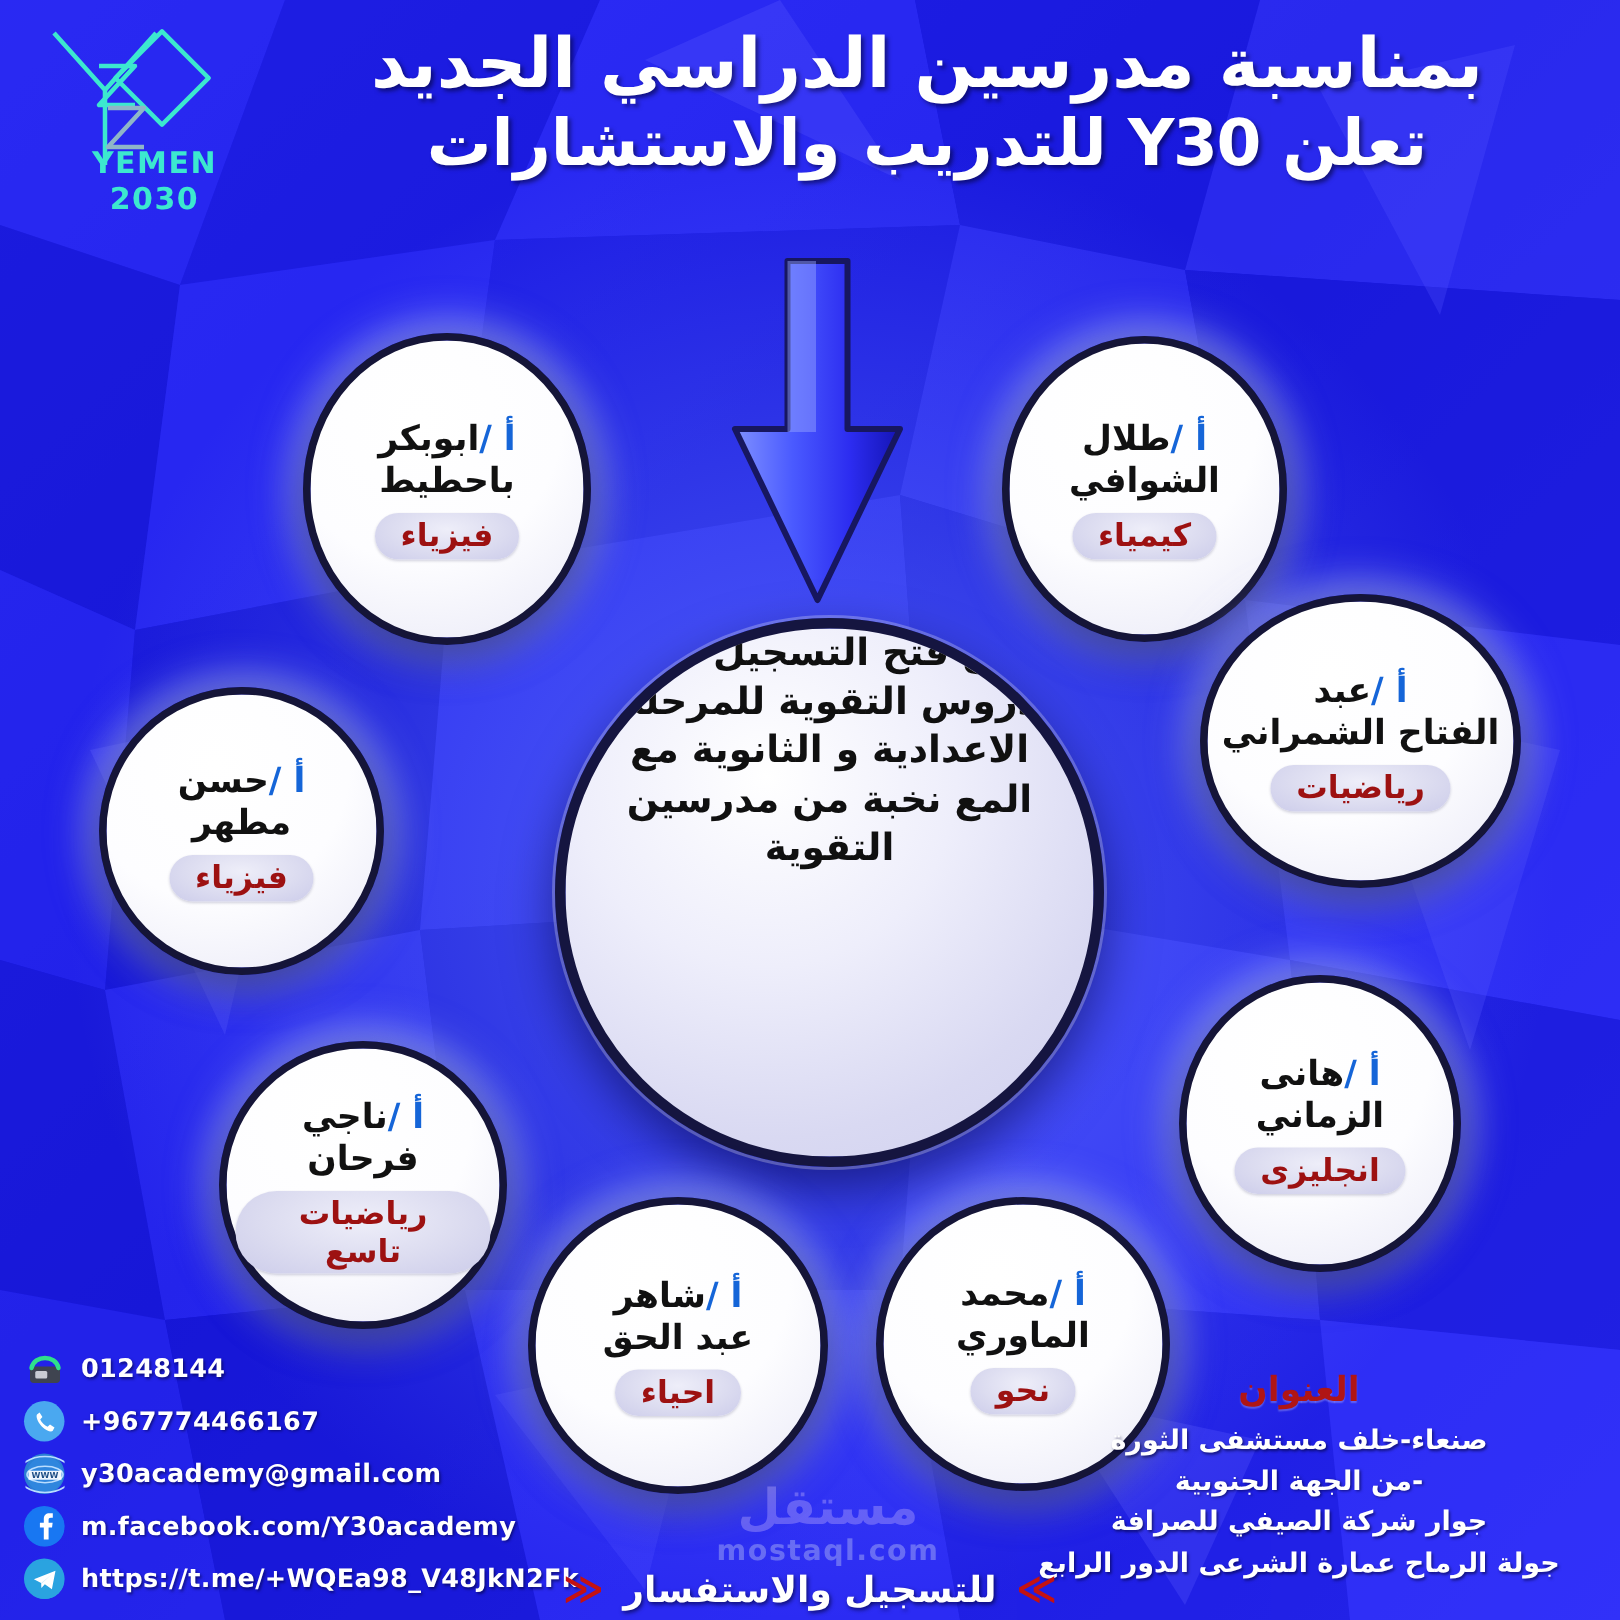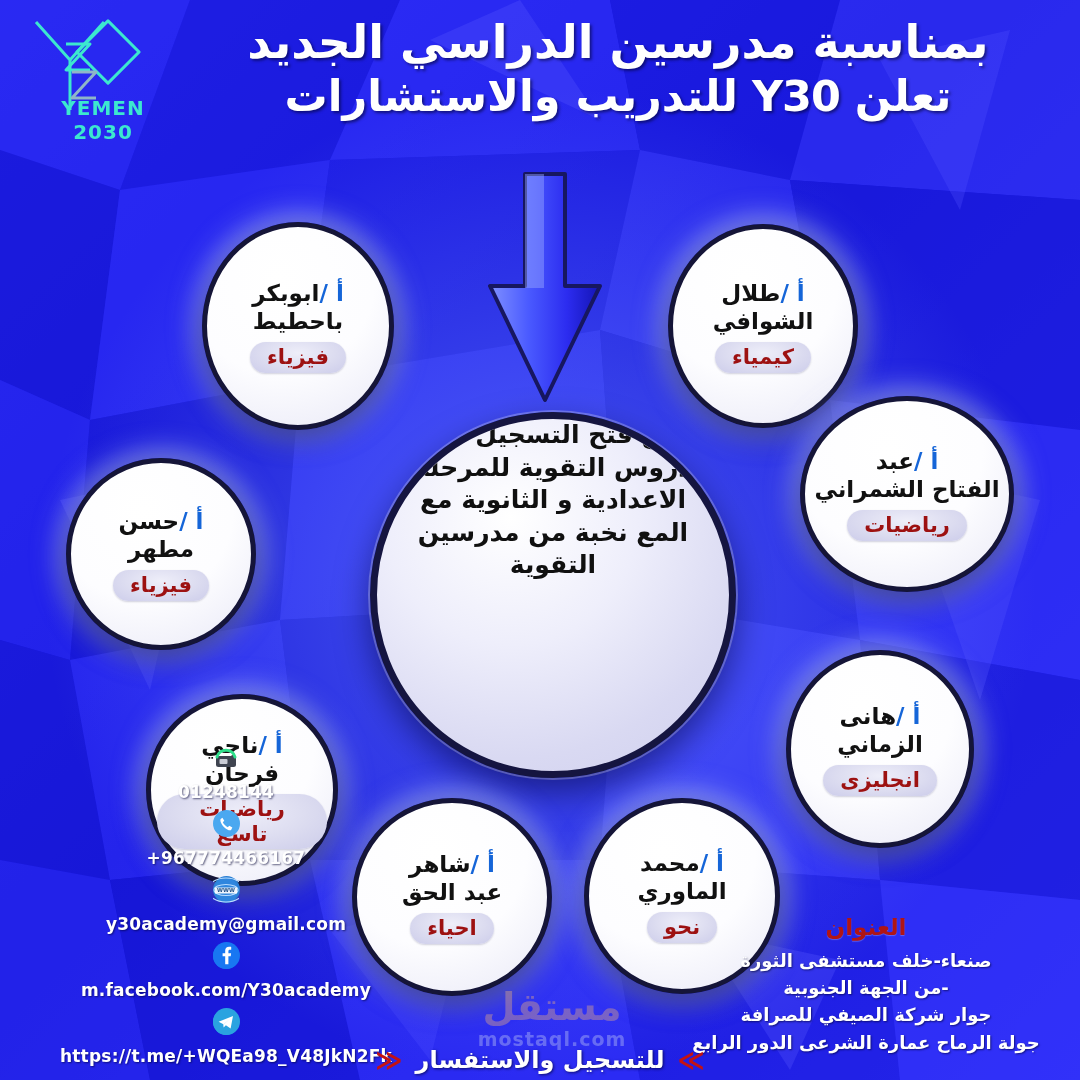"01248144" .contact-row { flex-direction: column -> none }
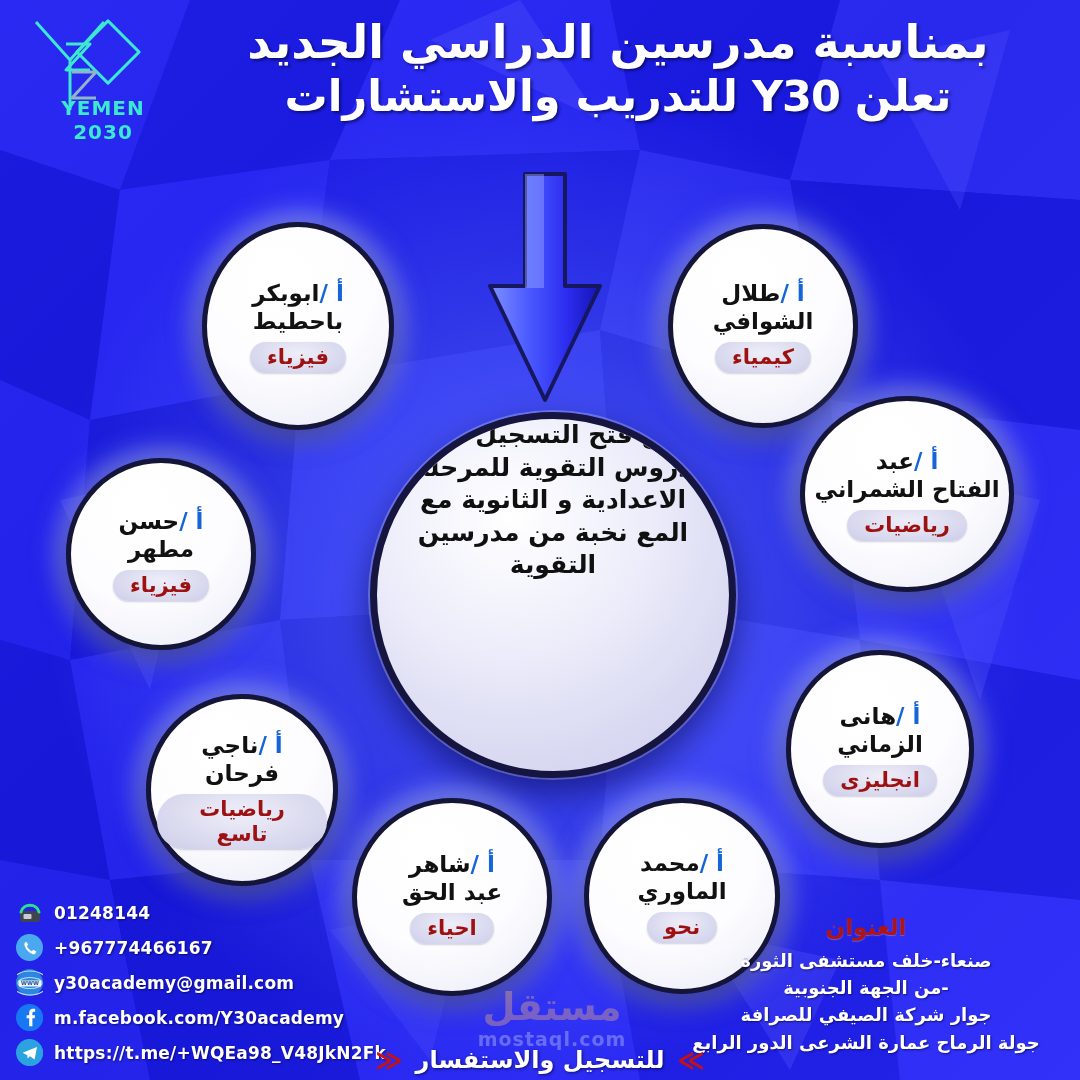"مستقل" .wm-ar { color: #fdba74 -> #c4b5fd; font-size: 38px -> 33px }
